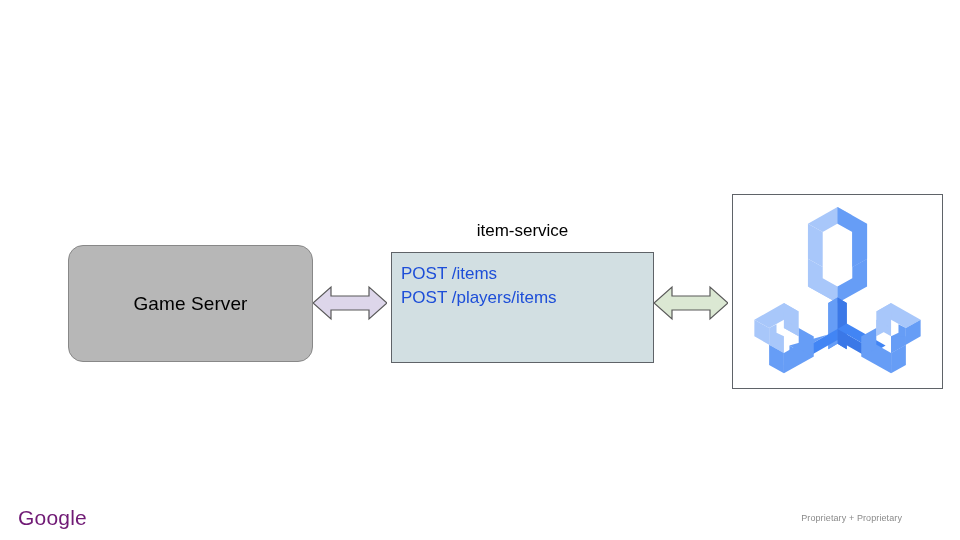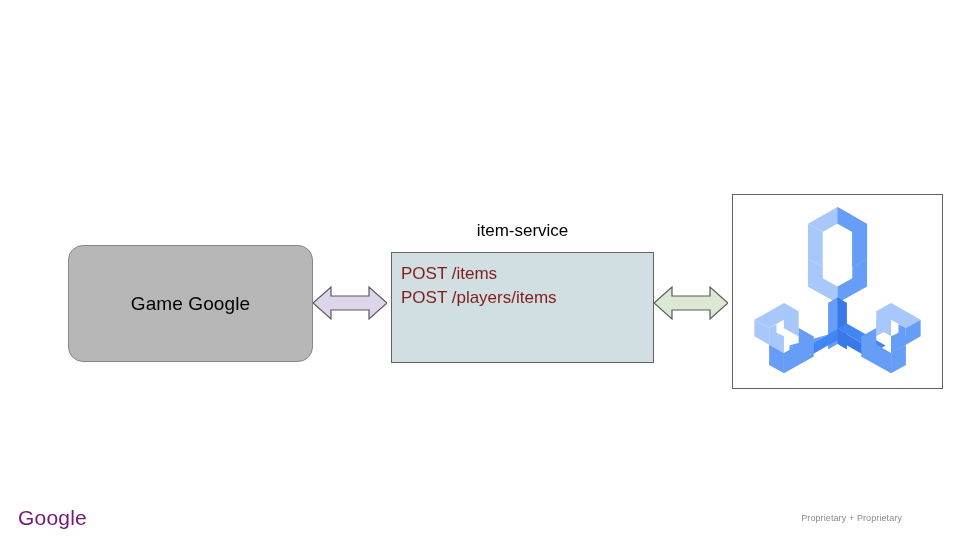"POST /items" .endpoint-line { color: #7f1d1d -> #1d4ed8 }
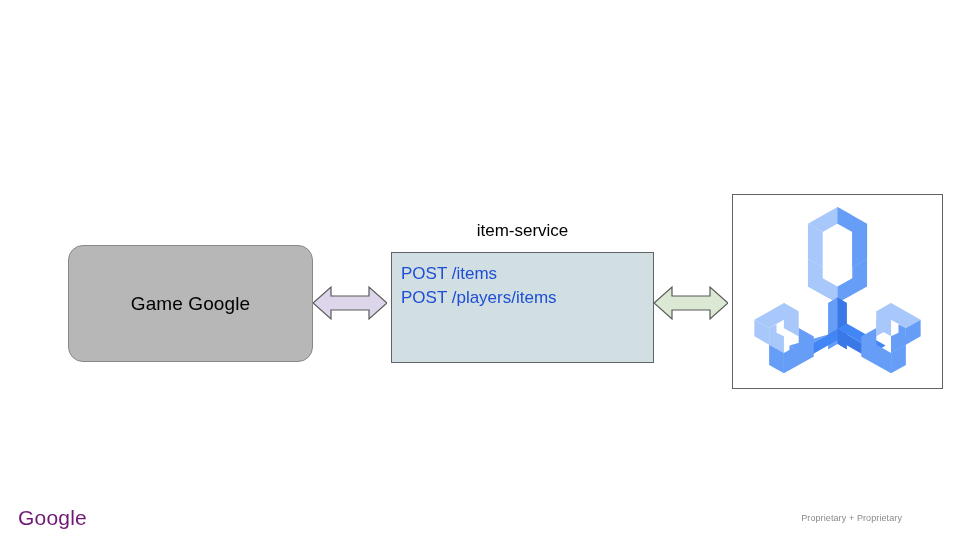"Game Google" span.gameserver-label { text: Google -> Server }
